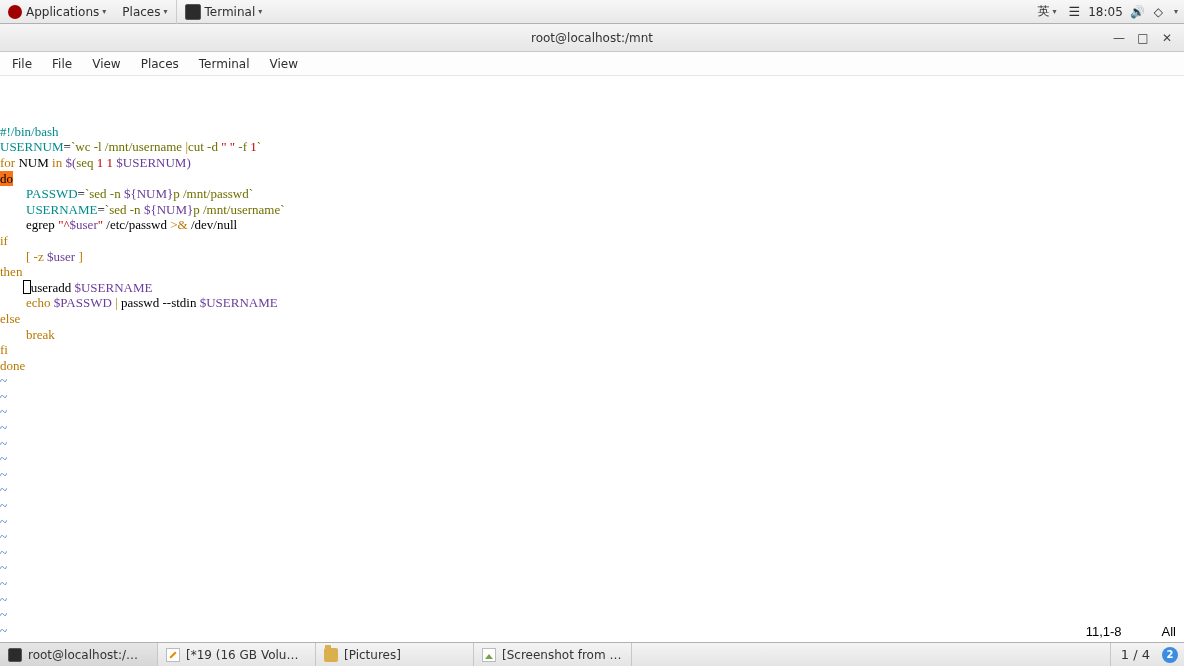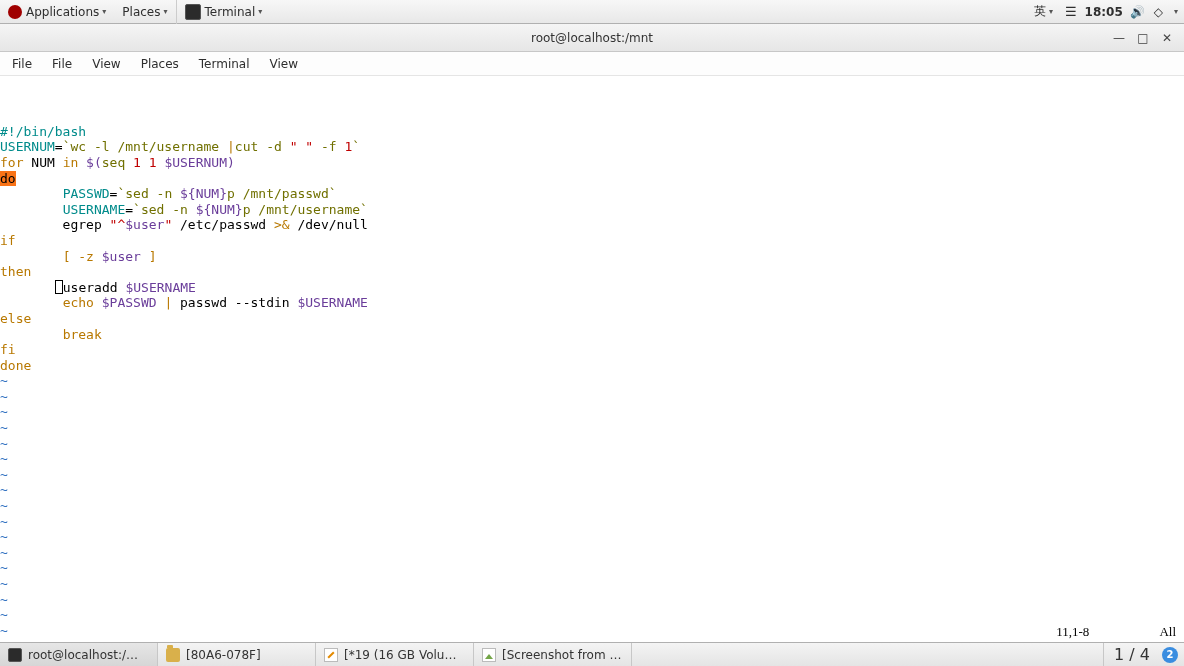"18:05" span { font-weight: 700 -> 400 }
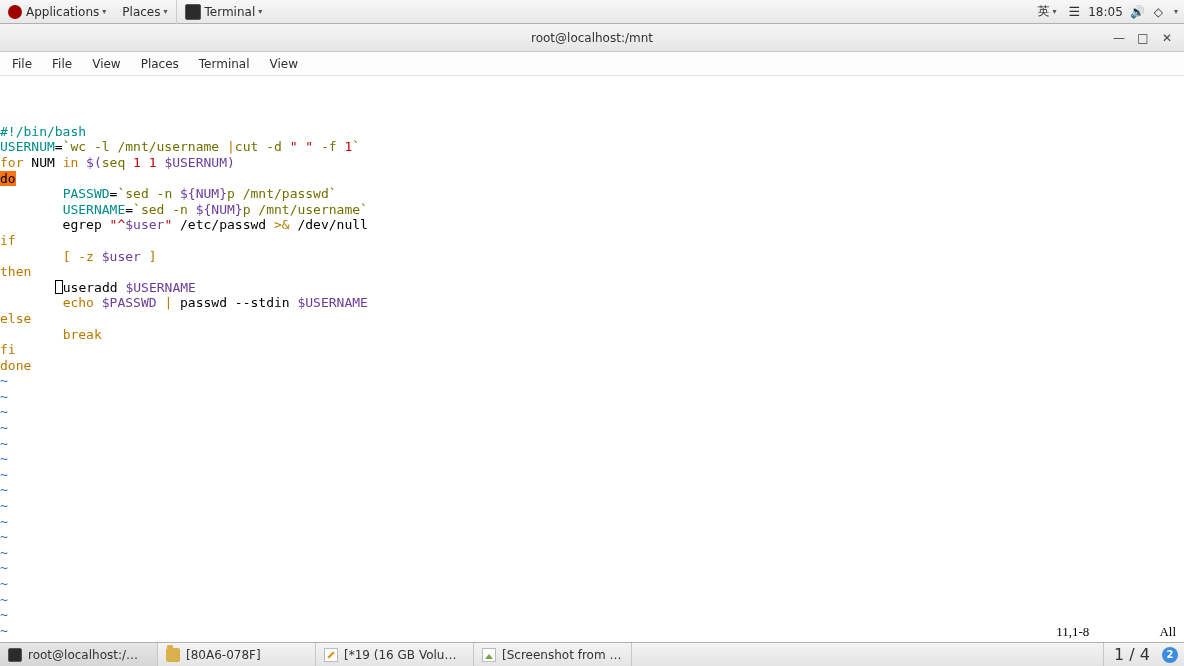"#!/bin/bash" .code-line { font-family: none -> Liberation Serif, serif }
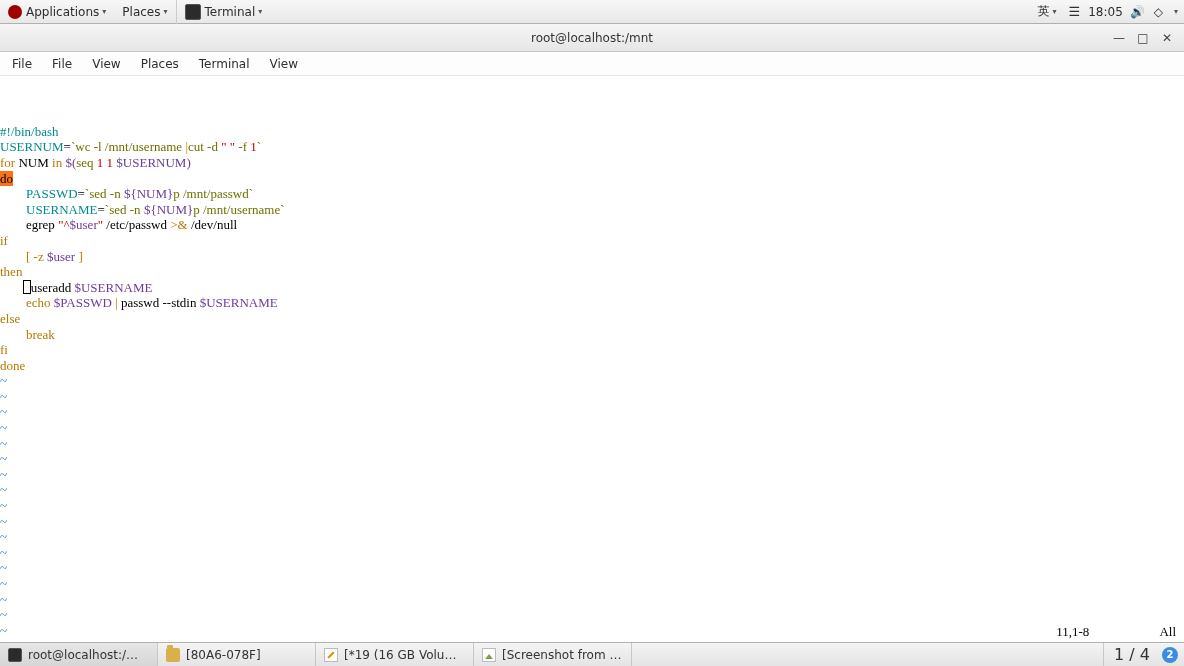"11,1-8" .status-line { font-family: Liberation Serif, serif -> Liberation Sans, sans-serif; gap: 70px -> 40px }
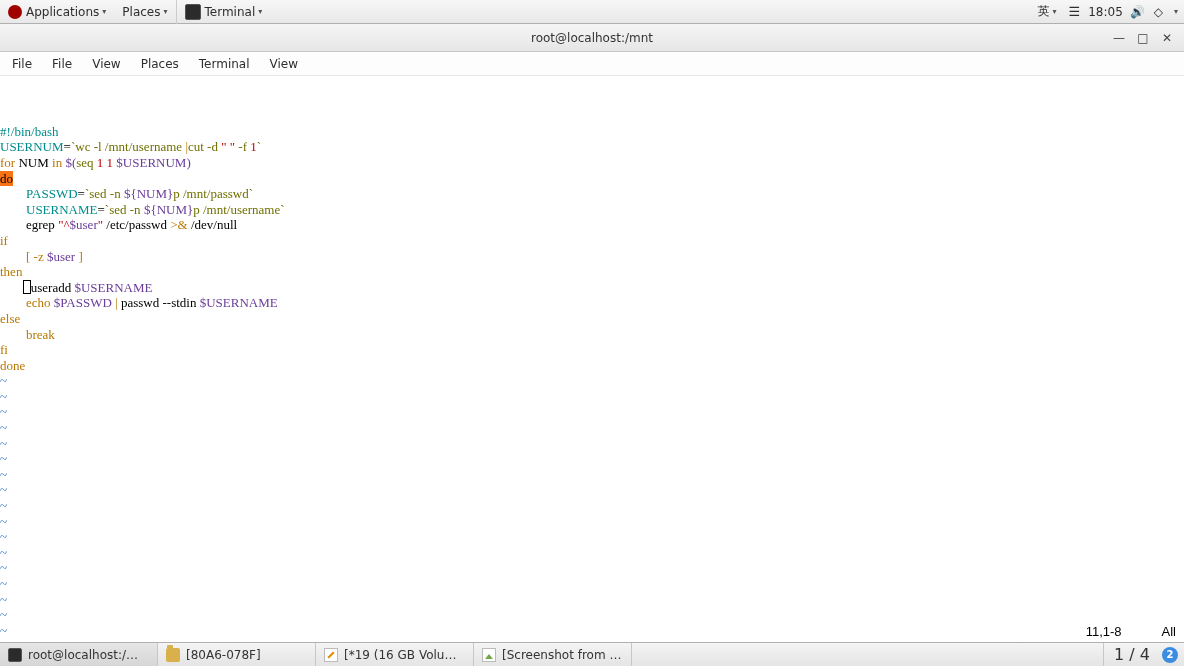"[80A6-078F]" div.task-btn { html: <div> <span></span> <span>[80A6-078F]</span> </div> -> none }
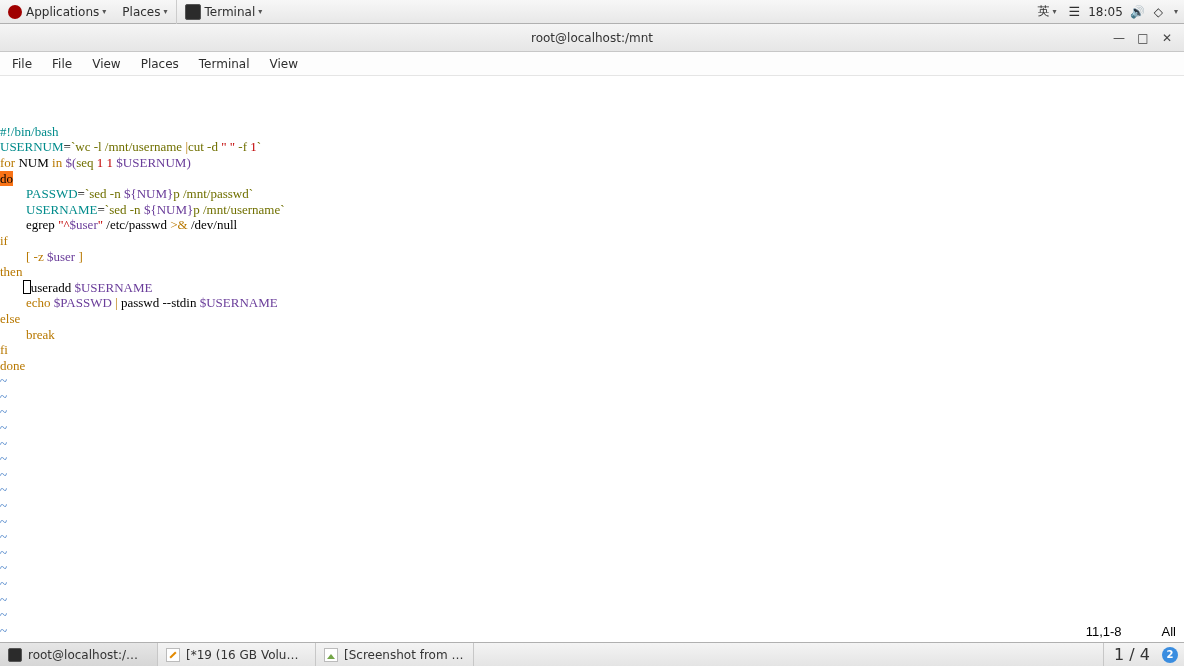"[Pictures]" div.task-btn { html: none -> <div> <span></span> <span>[Pictures]</span> </div> }
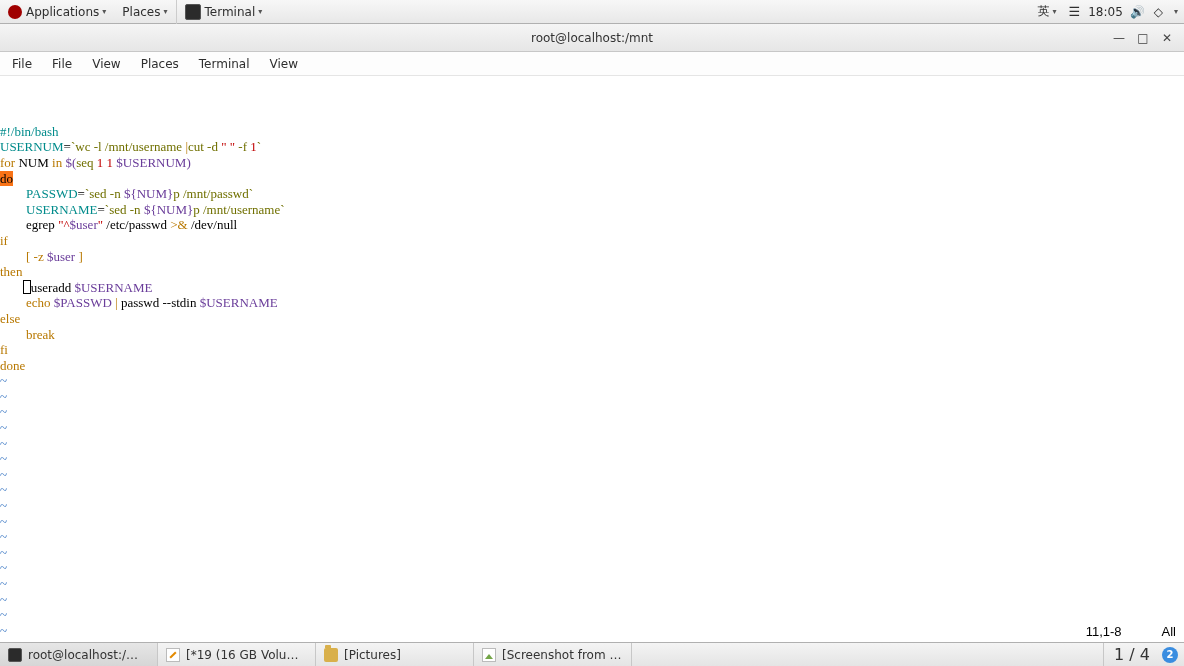"1 / 4" .ws-indicator { font-size: 16px -> 13px }
